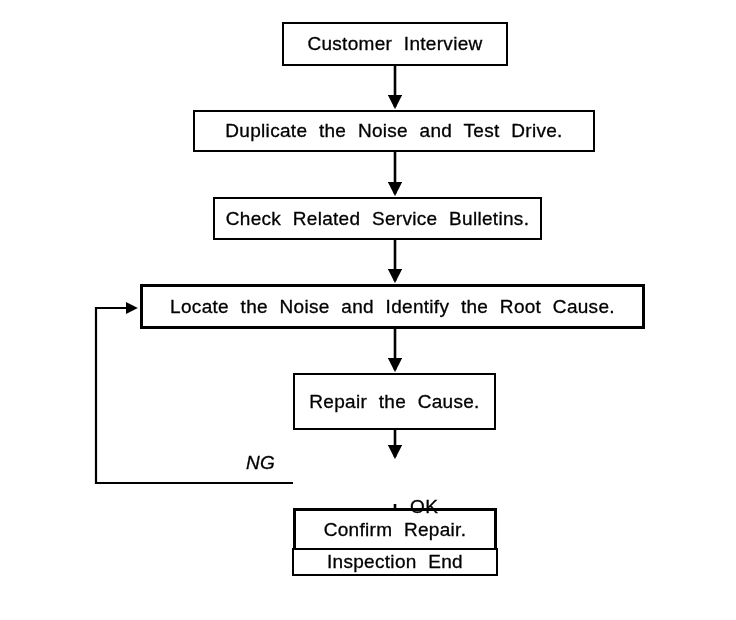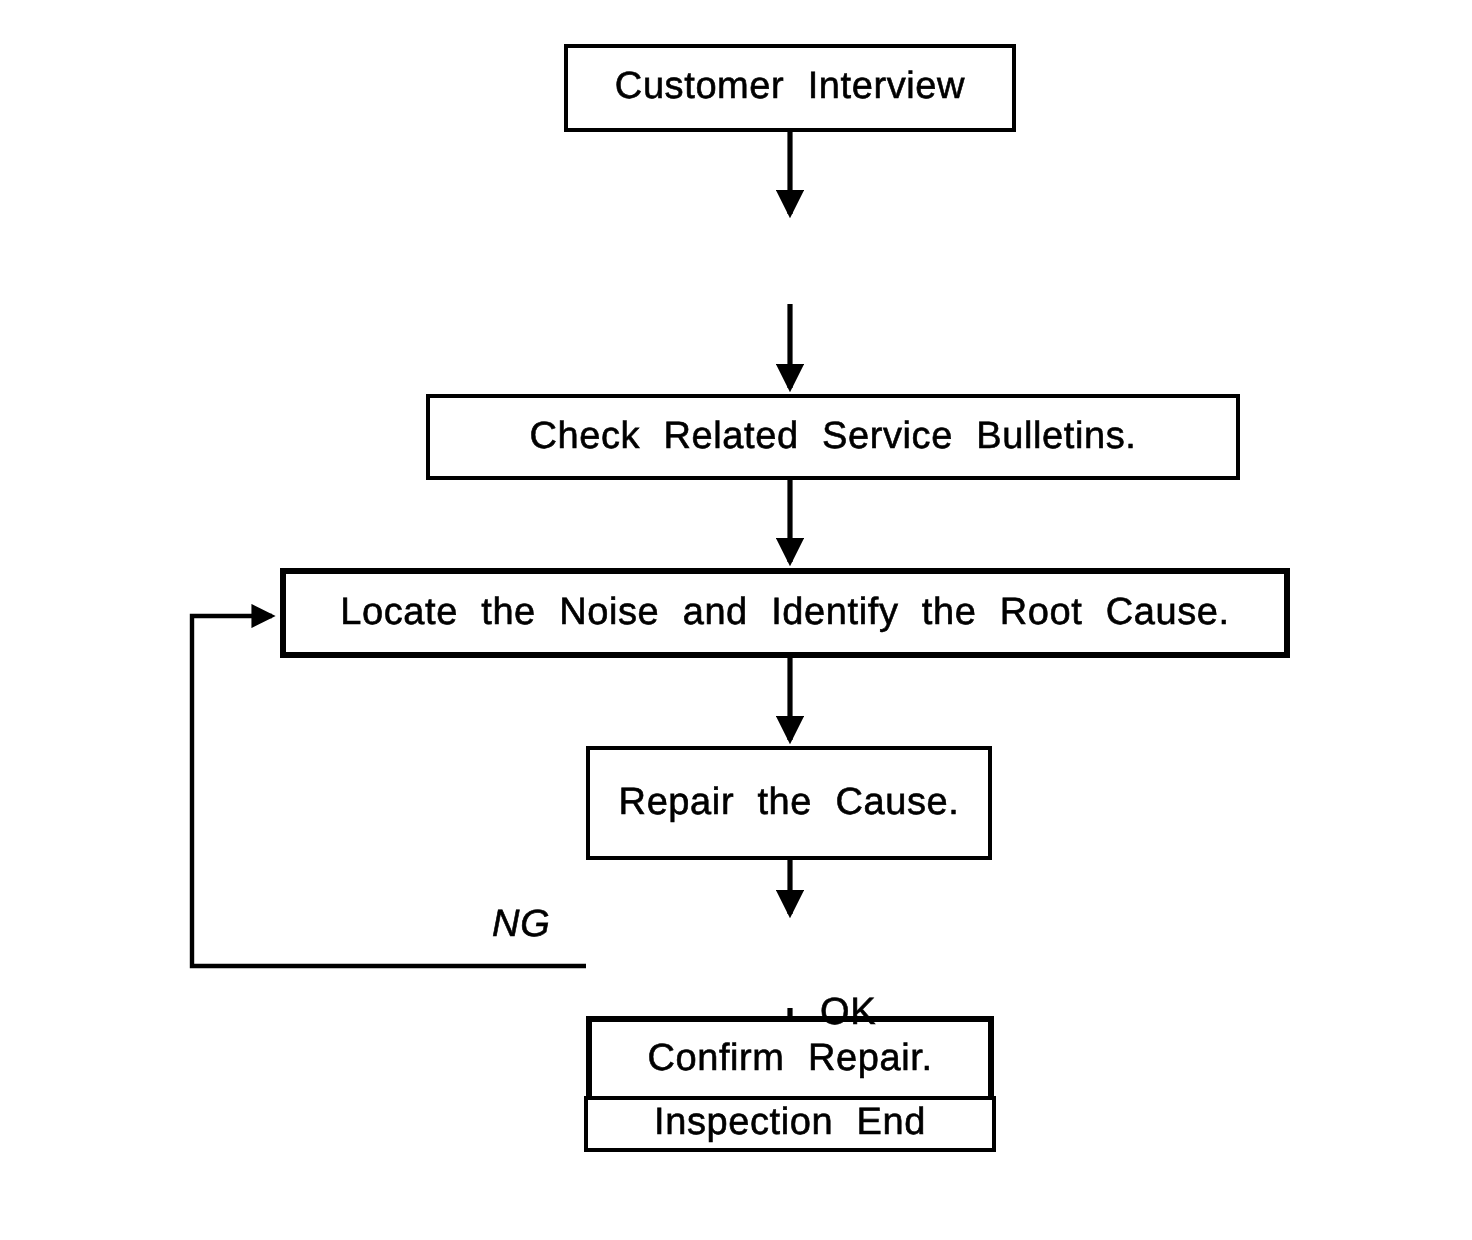"Duplicate the Noise and Test" div.node { html: none -> <div> <span>Duplicate the Noise and Test Drive.</span> </div> }
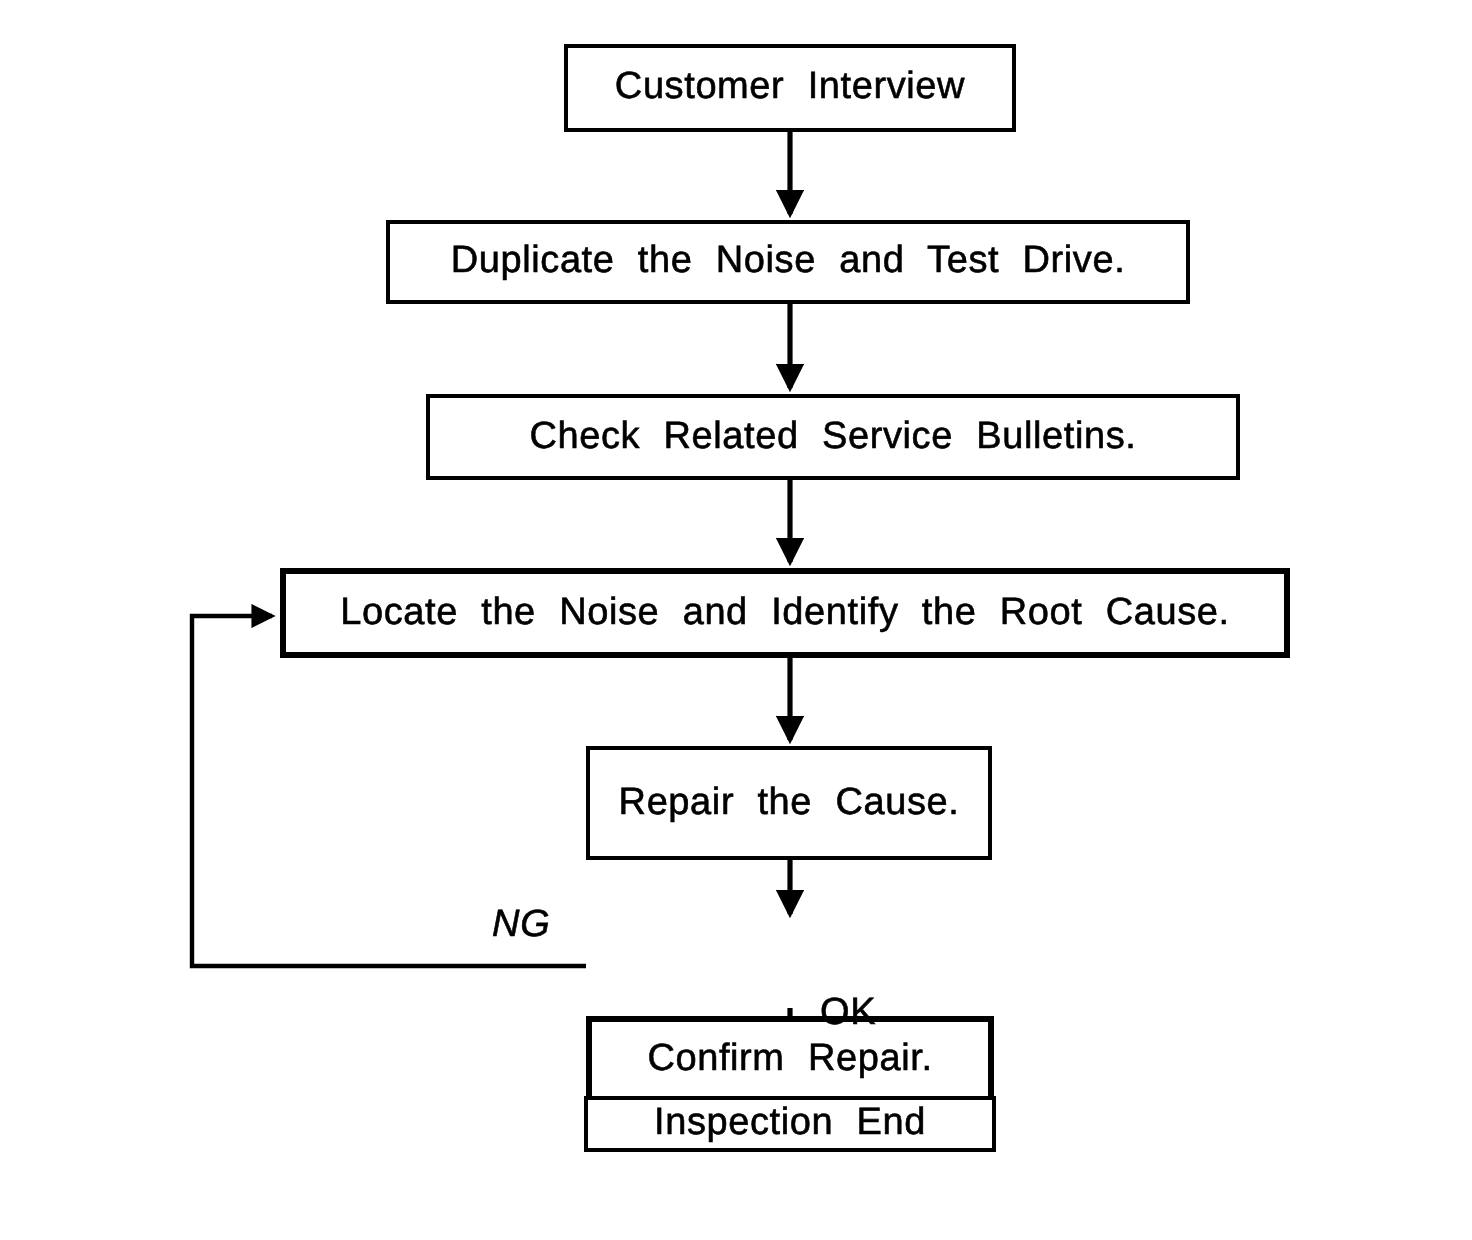"Check Related Service Bulletins." .node-3 { width: 407px -> 329px }
